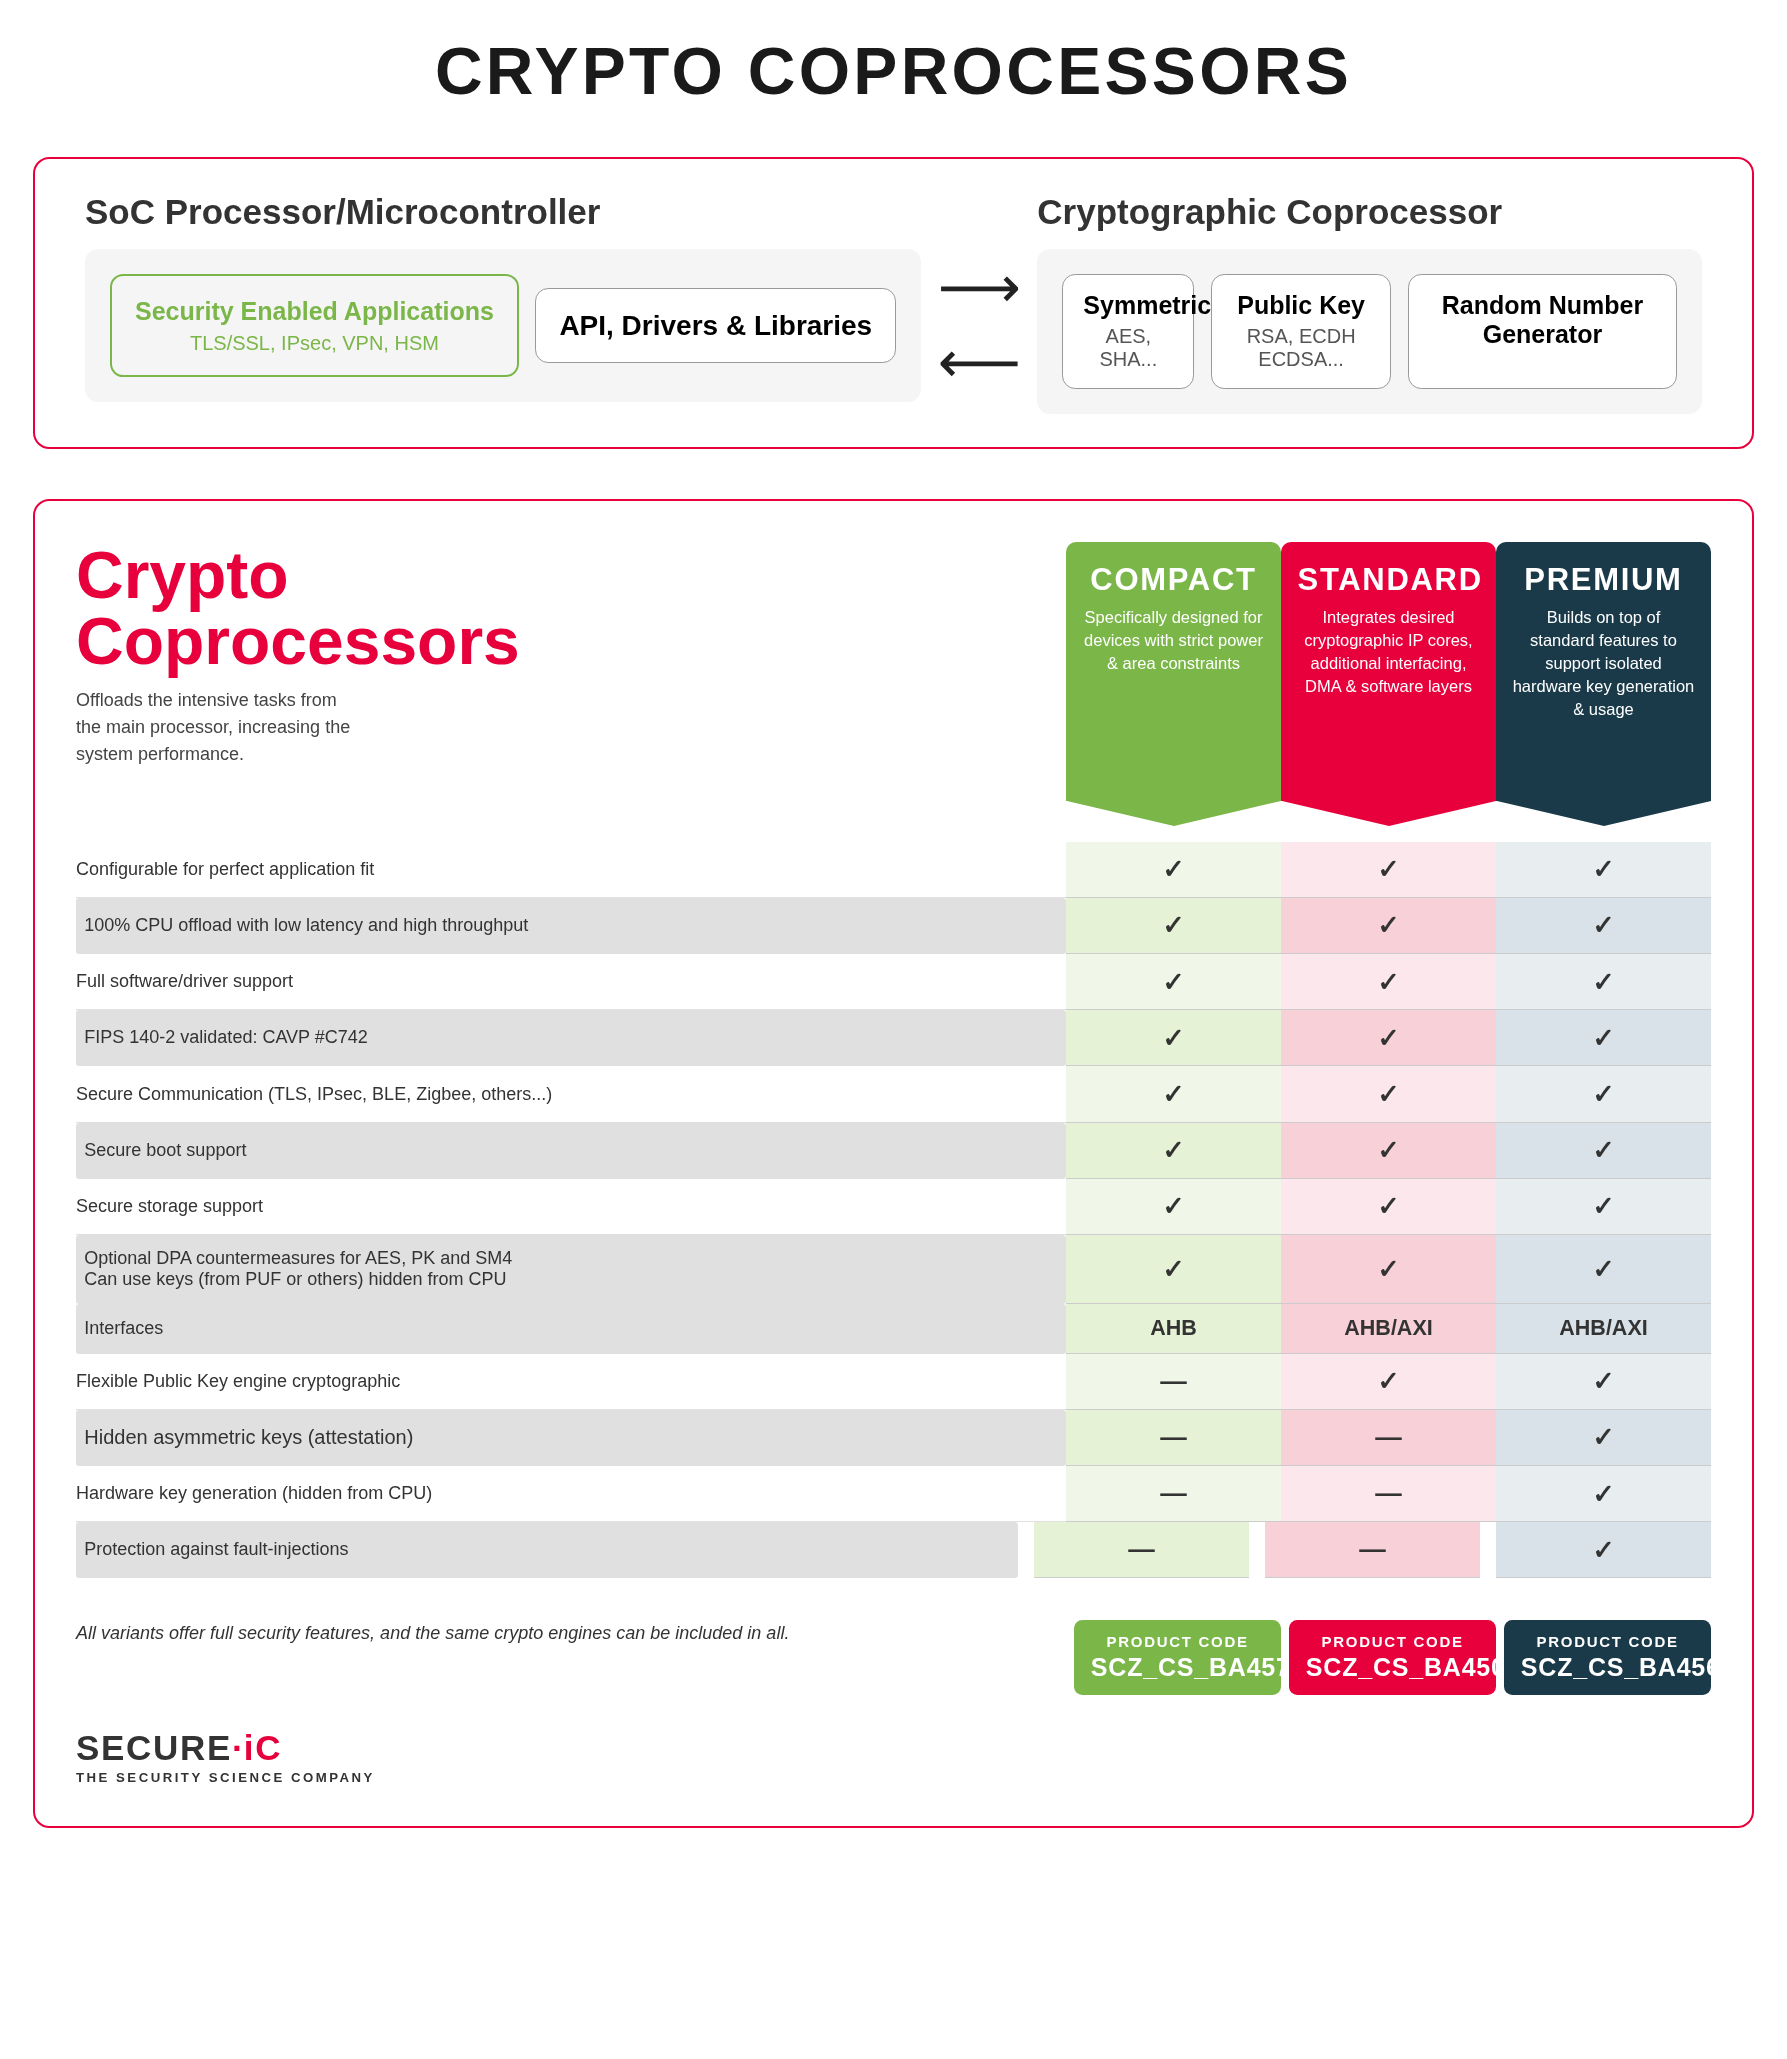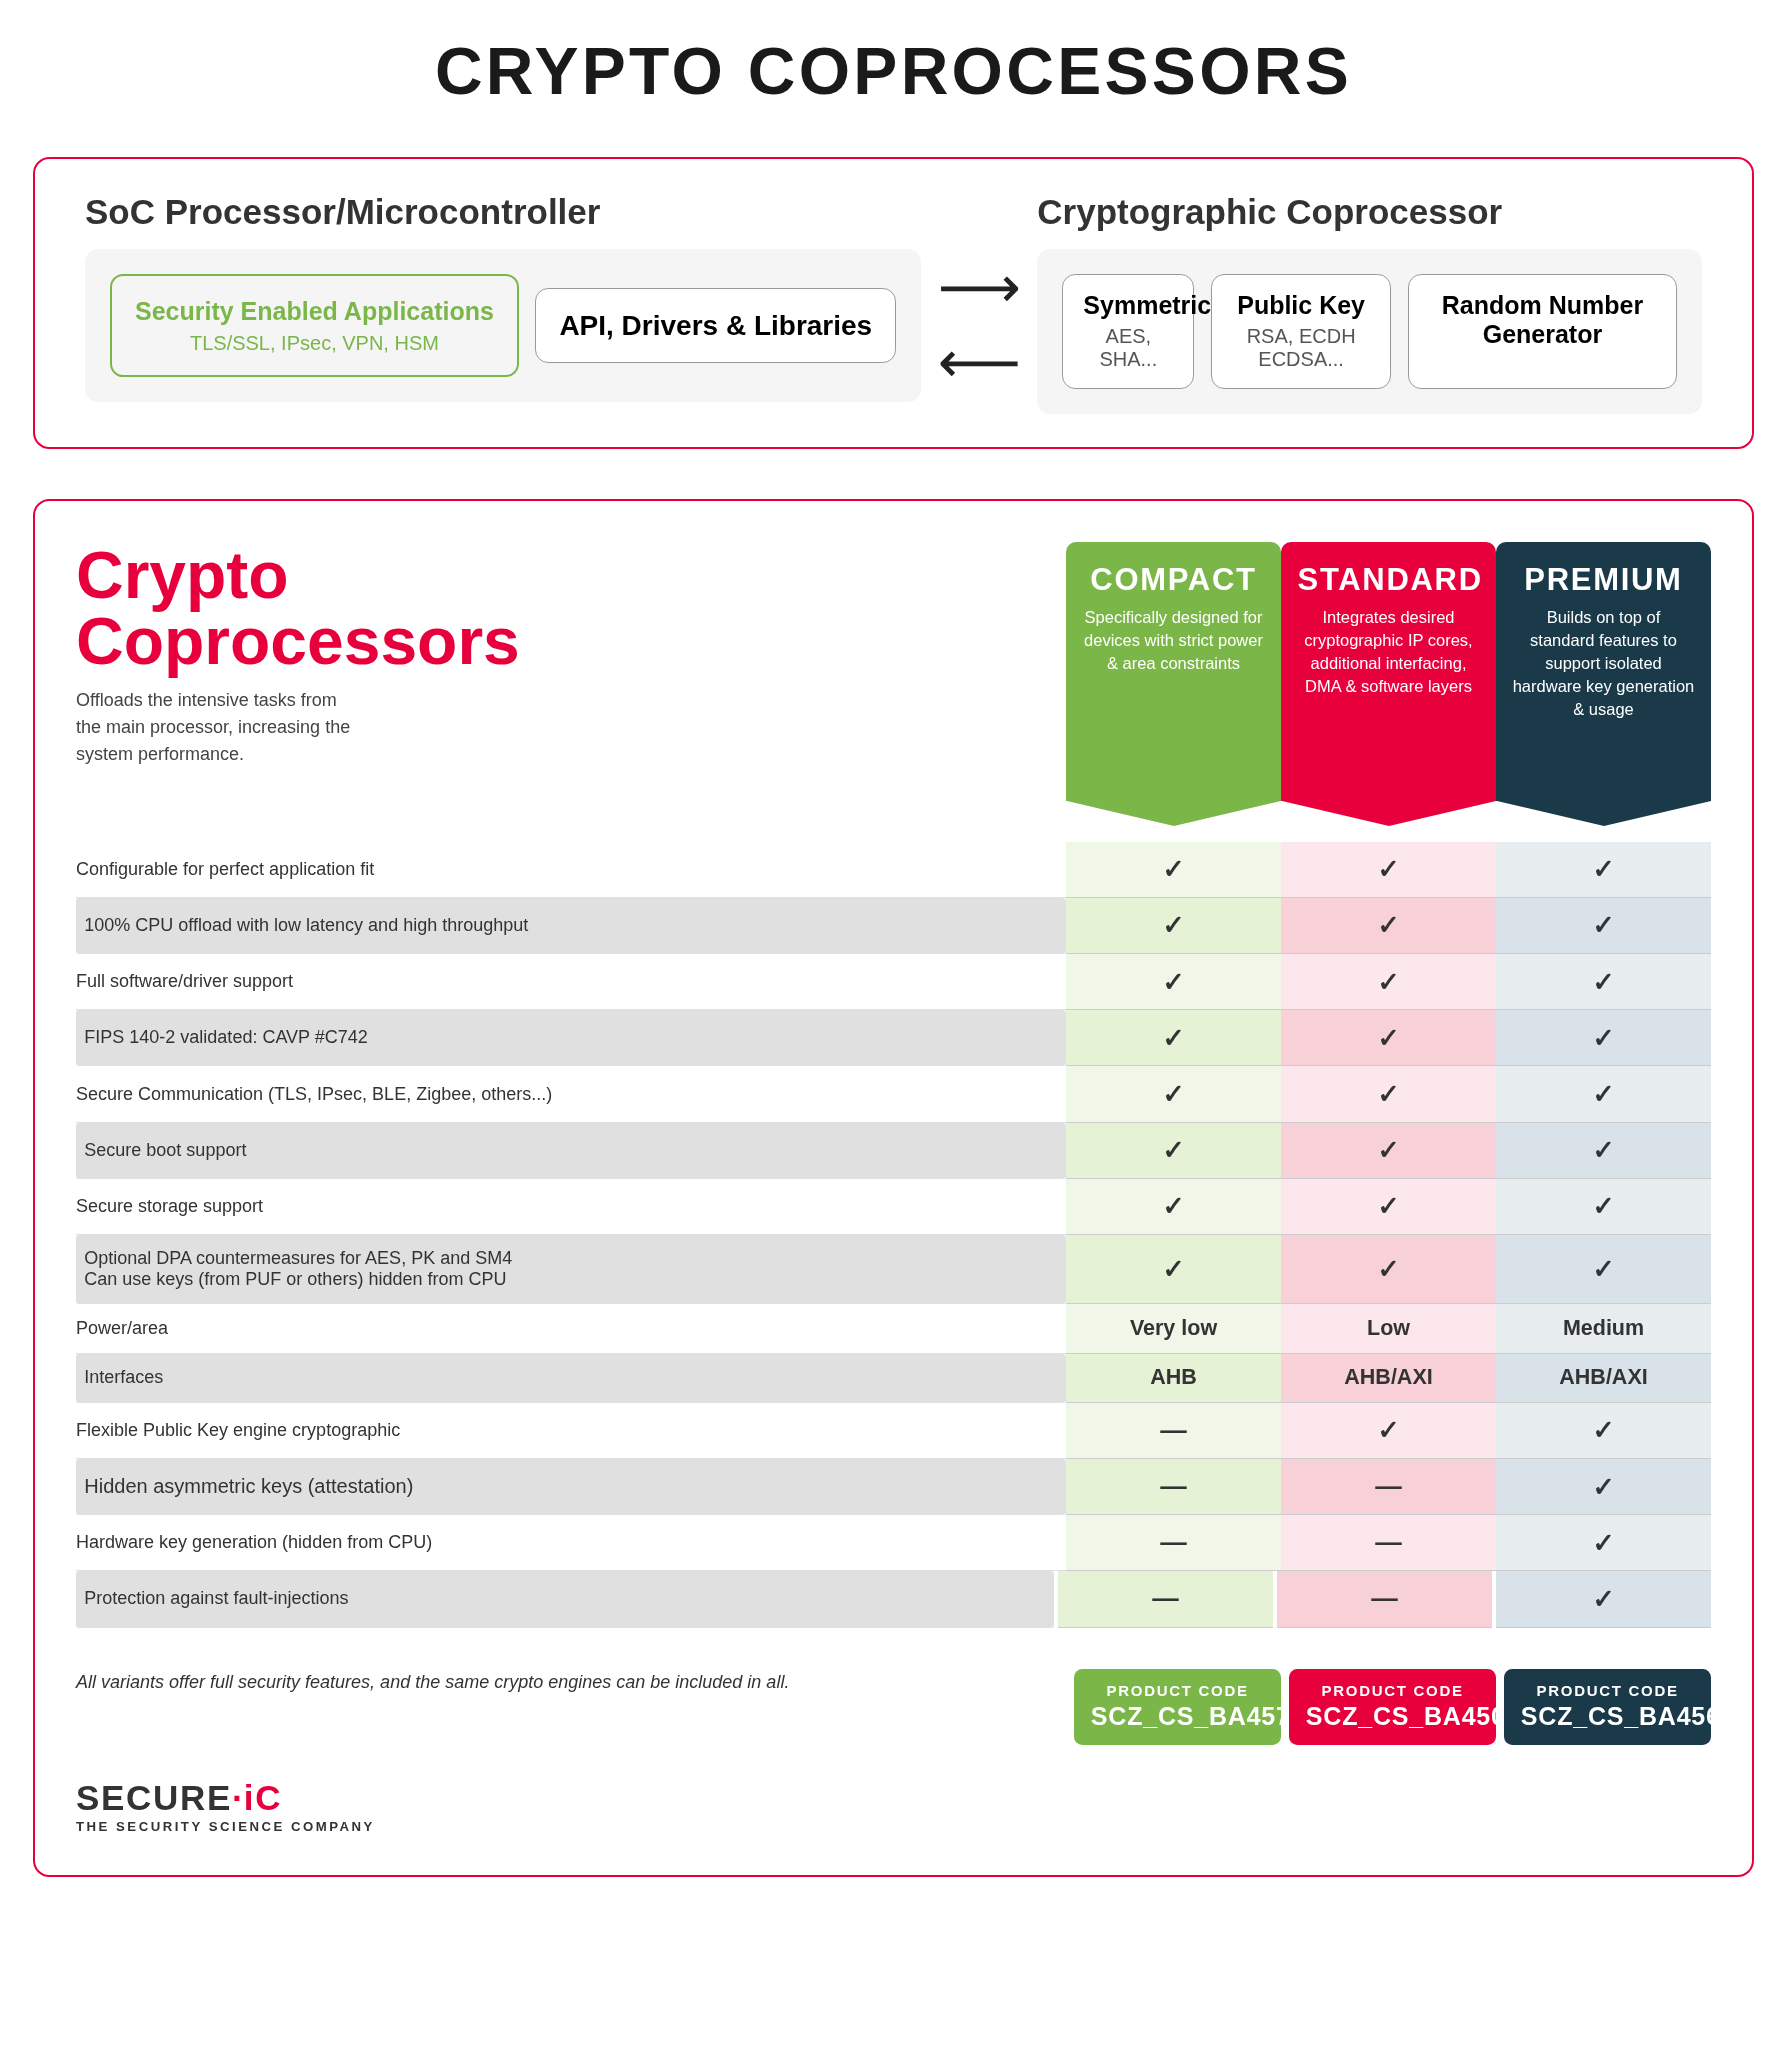"Power/area" div { html: <div> <div>Power/area</div> <div>Very low</div> <div>Low</div> <div>Medium</div> </div> -> none }
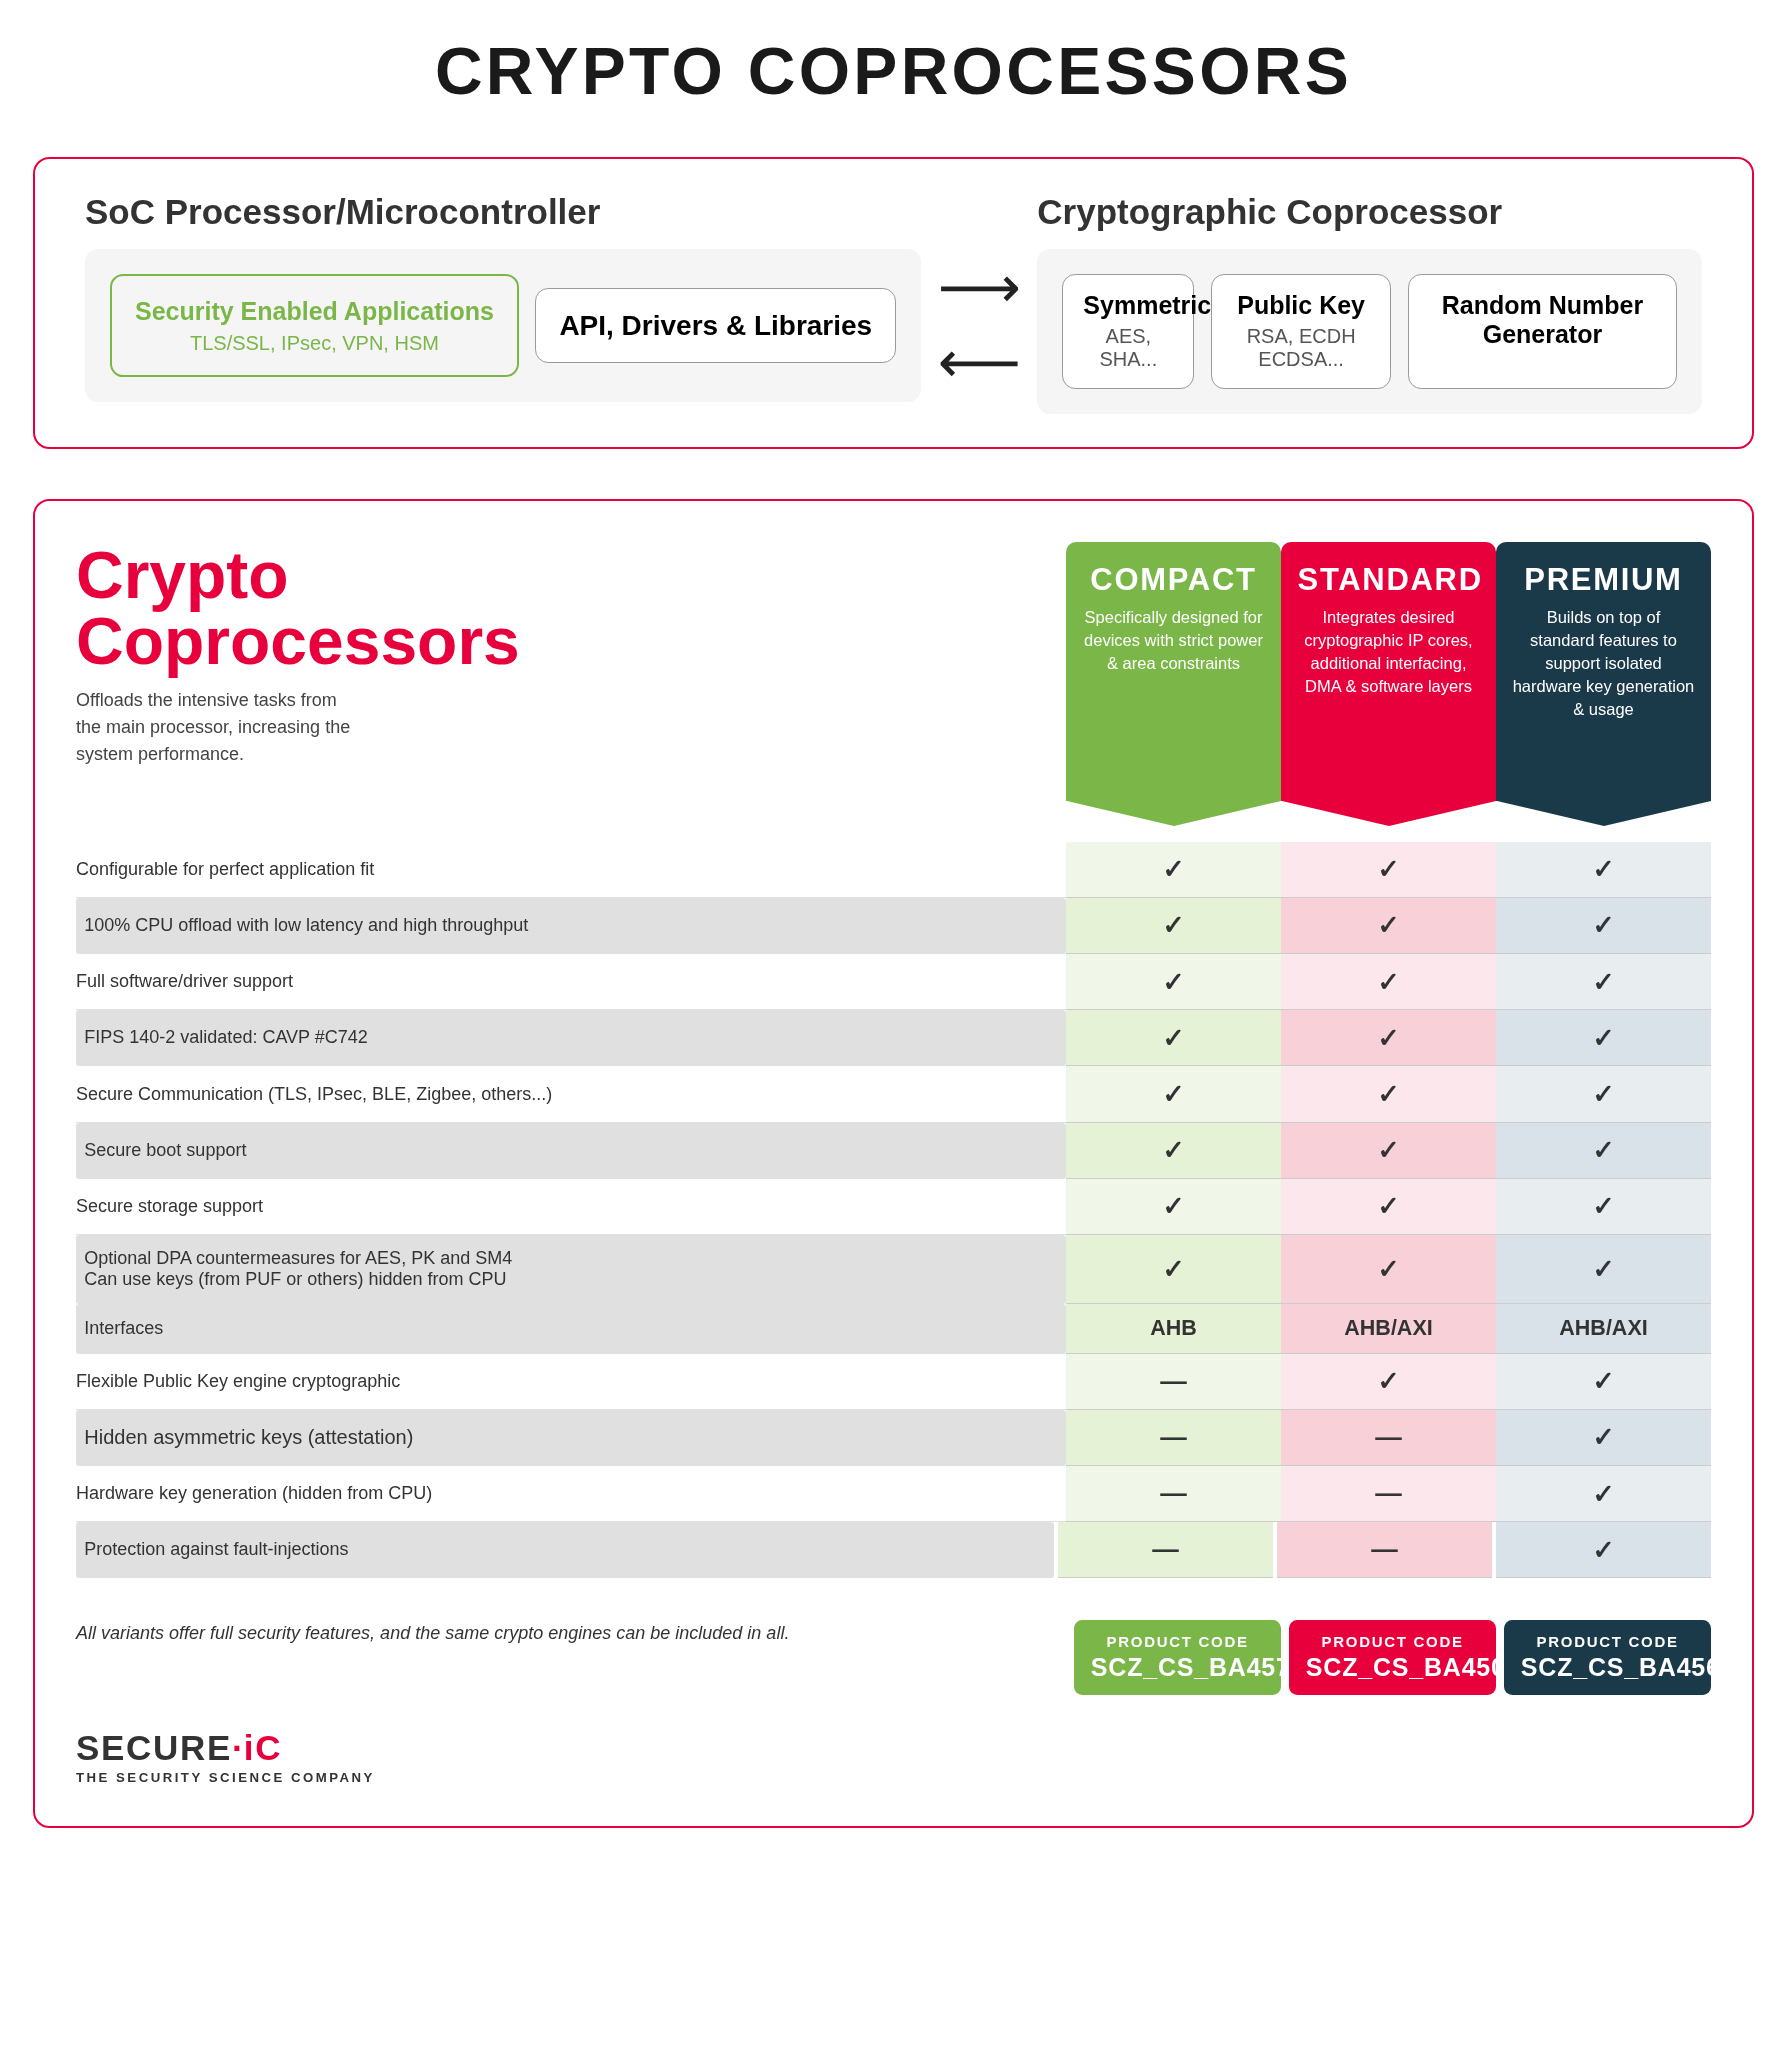"Protection against fault-injections" div { gap: 4px -> 16px }
